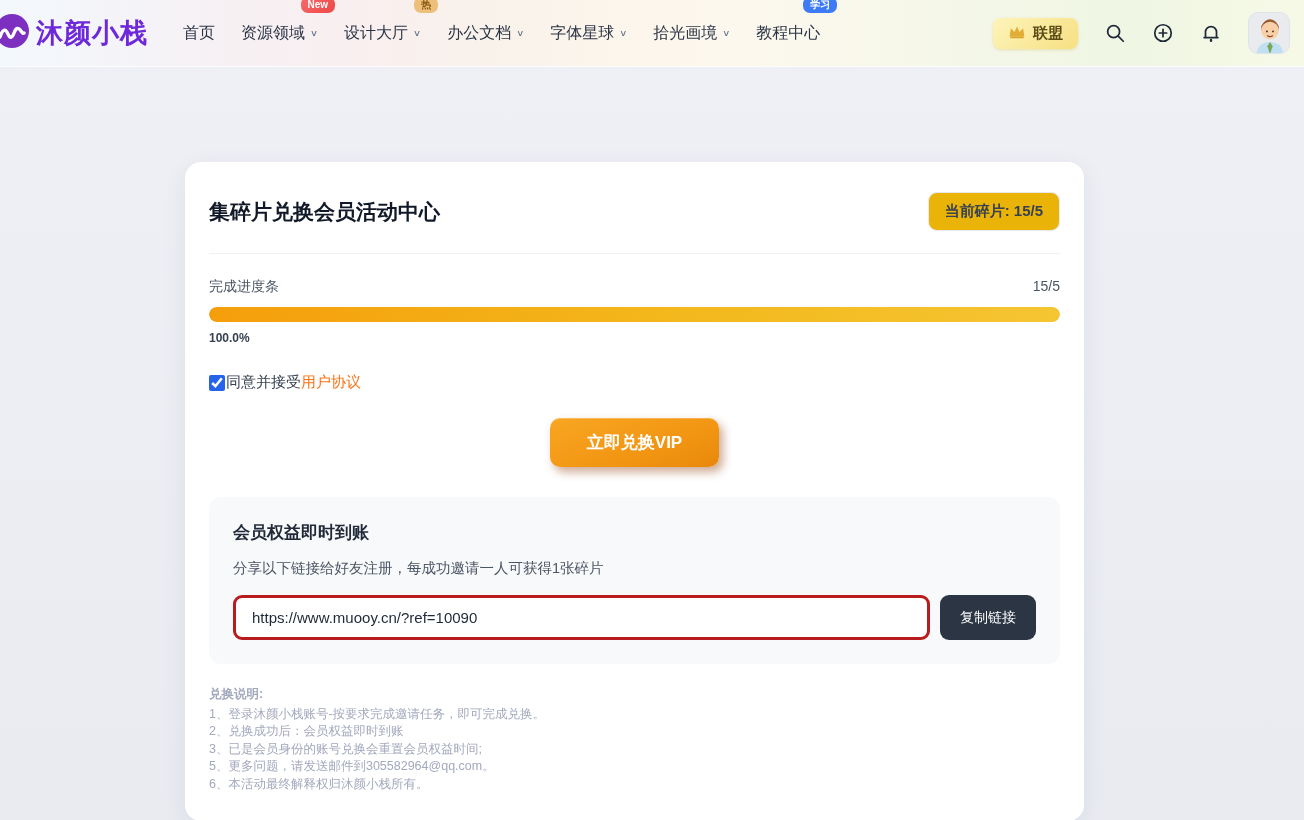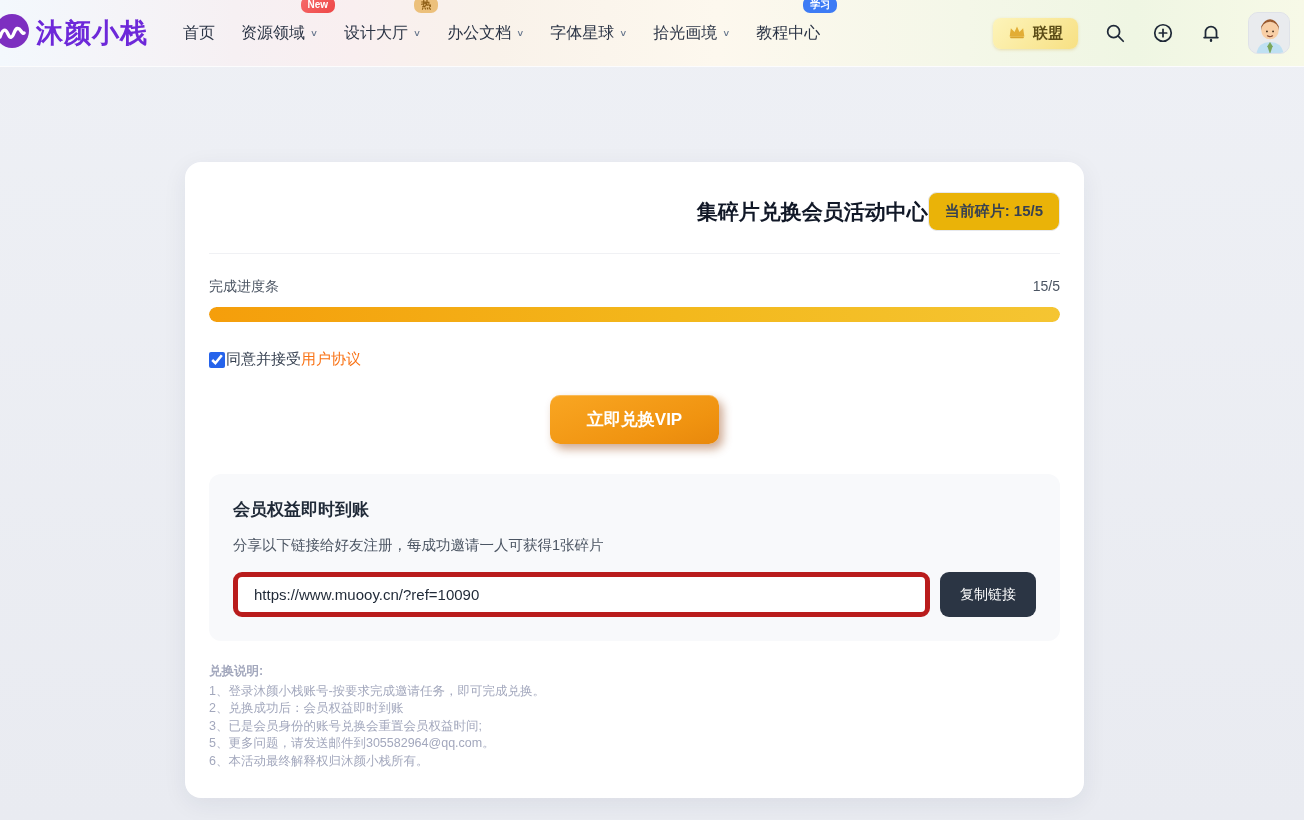"集碎片兑换会员活动中心" .card-header { justify-content: flex-end -> space-between }
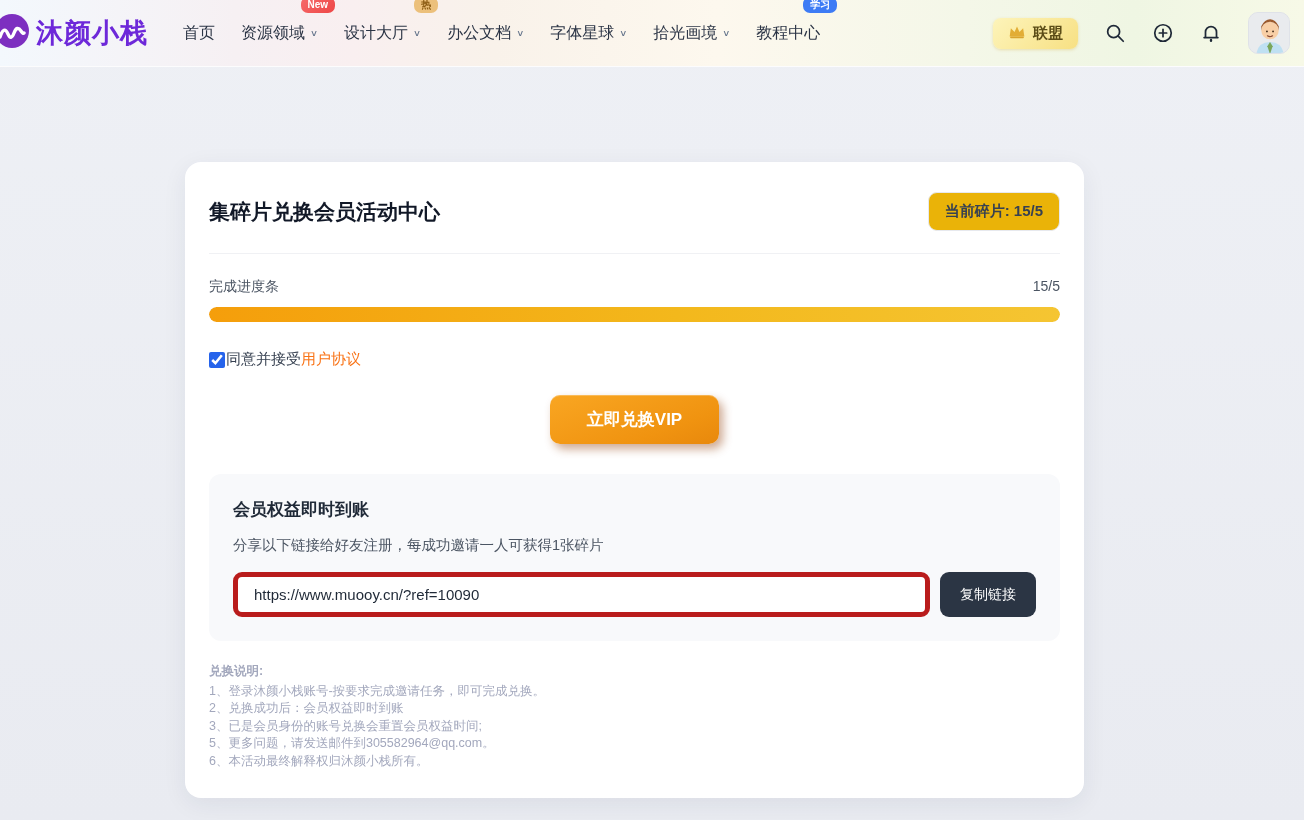"100.0%" div.progress-percent { html: none -> <div>100.0%</div> }
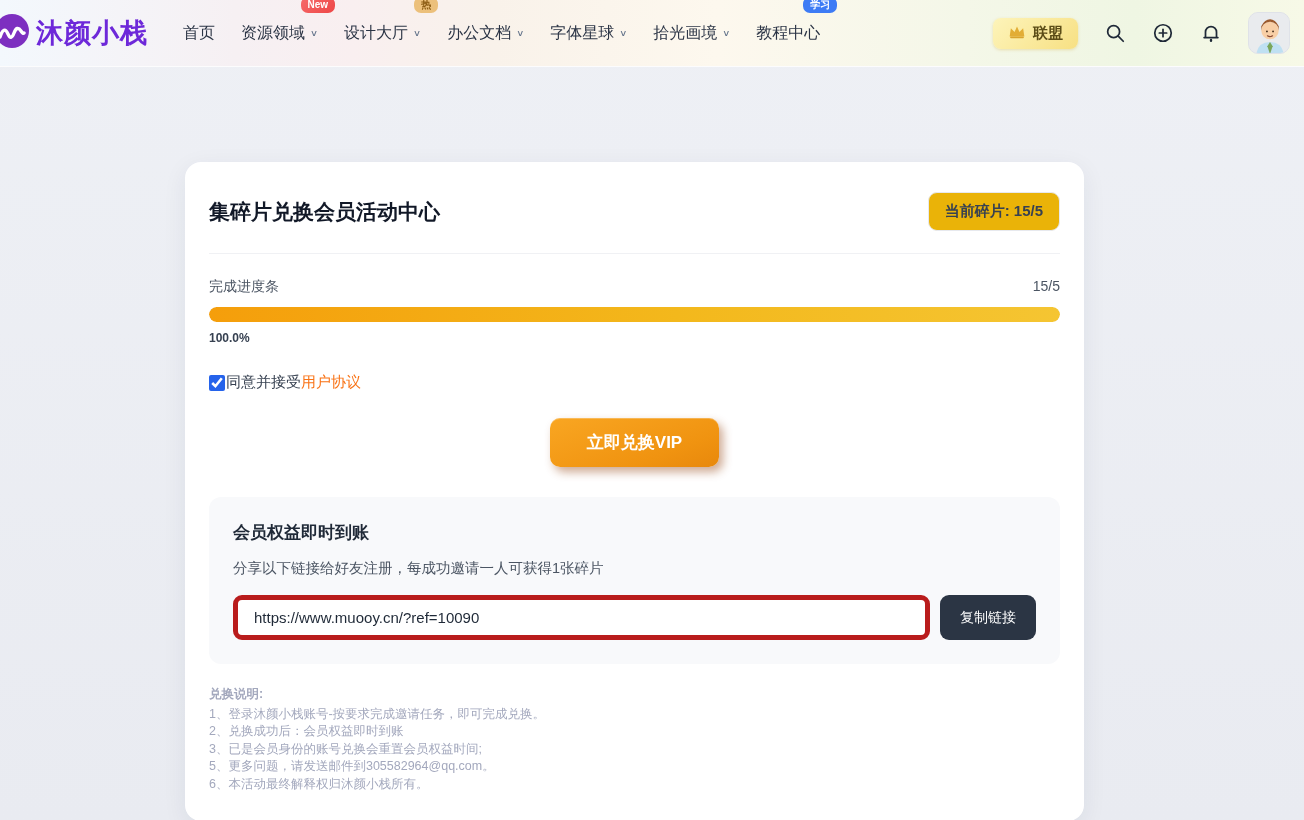"https://www.muooy.cn/?ref=10090" .invite-input { border: 5px solid #b91c1c -> 3px solid #b91c1c }
